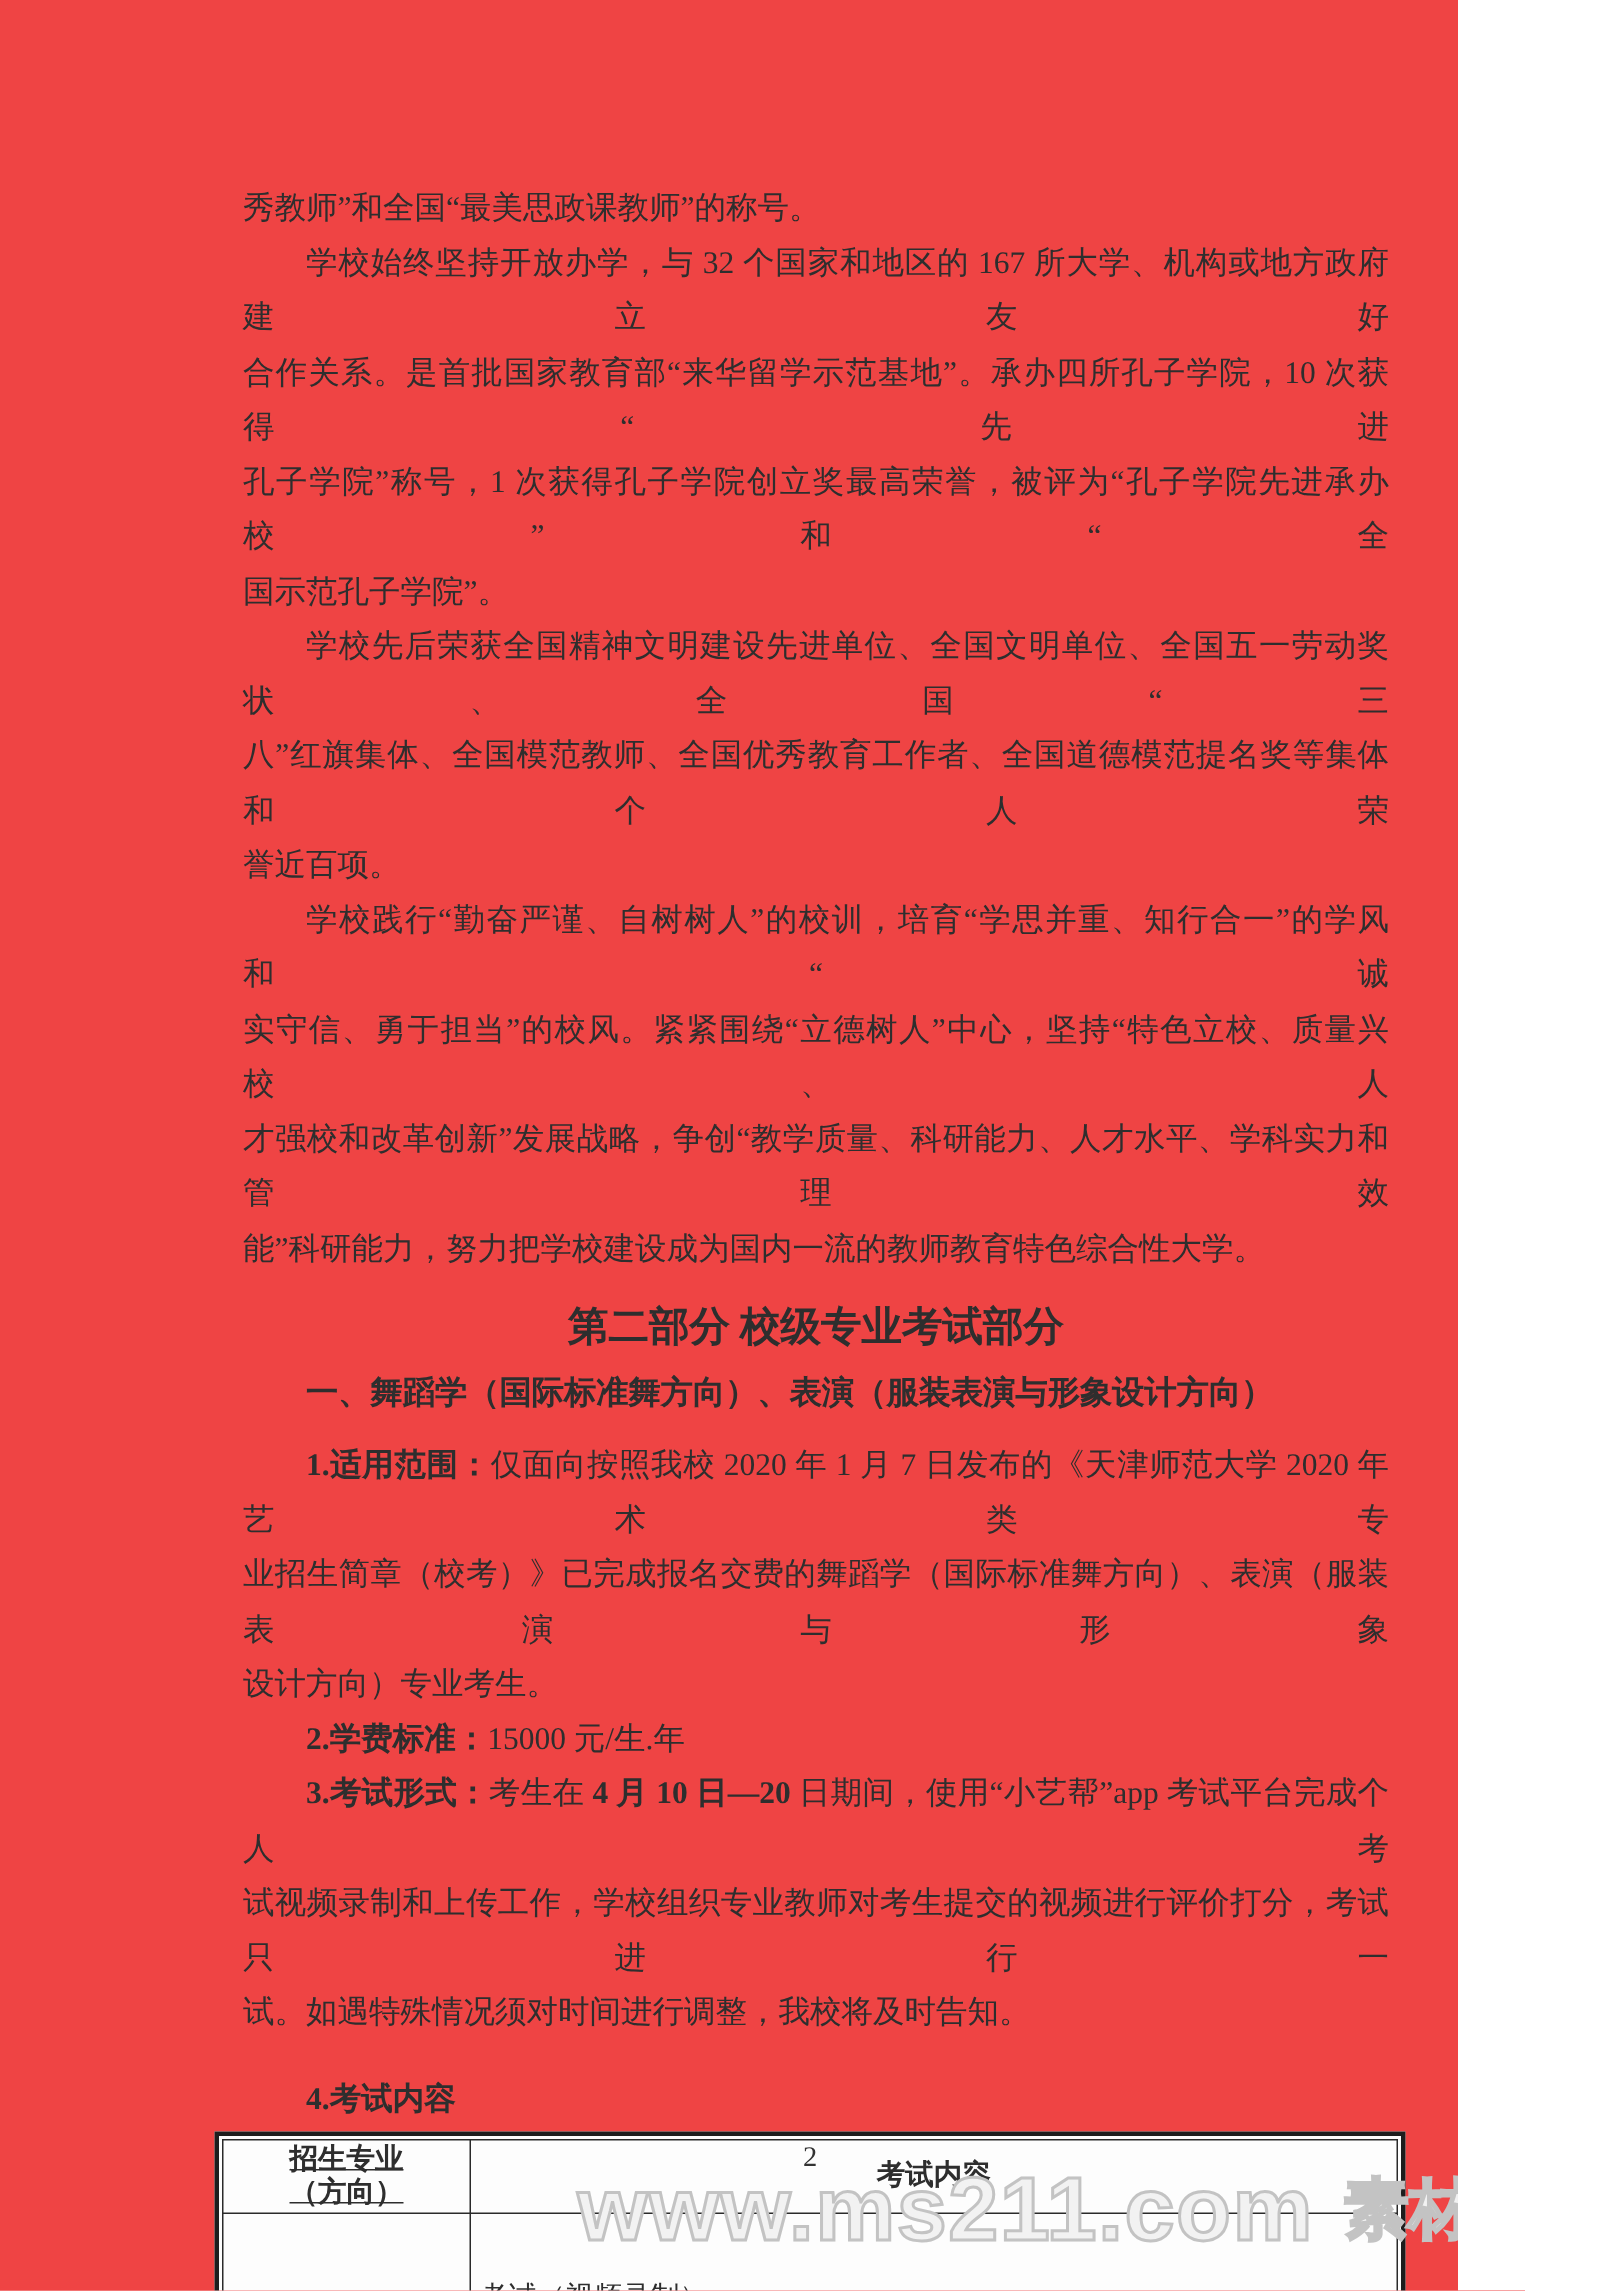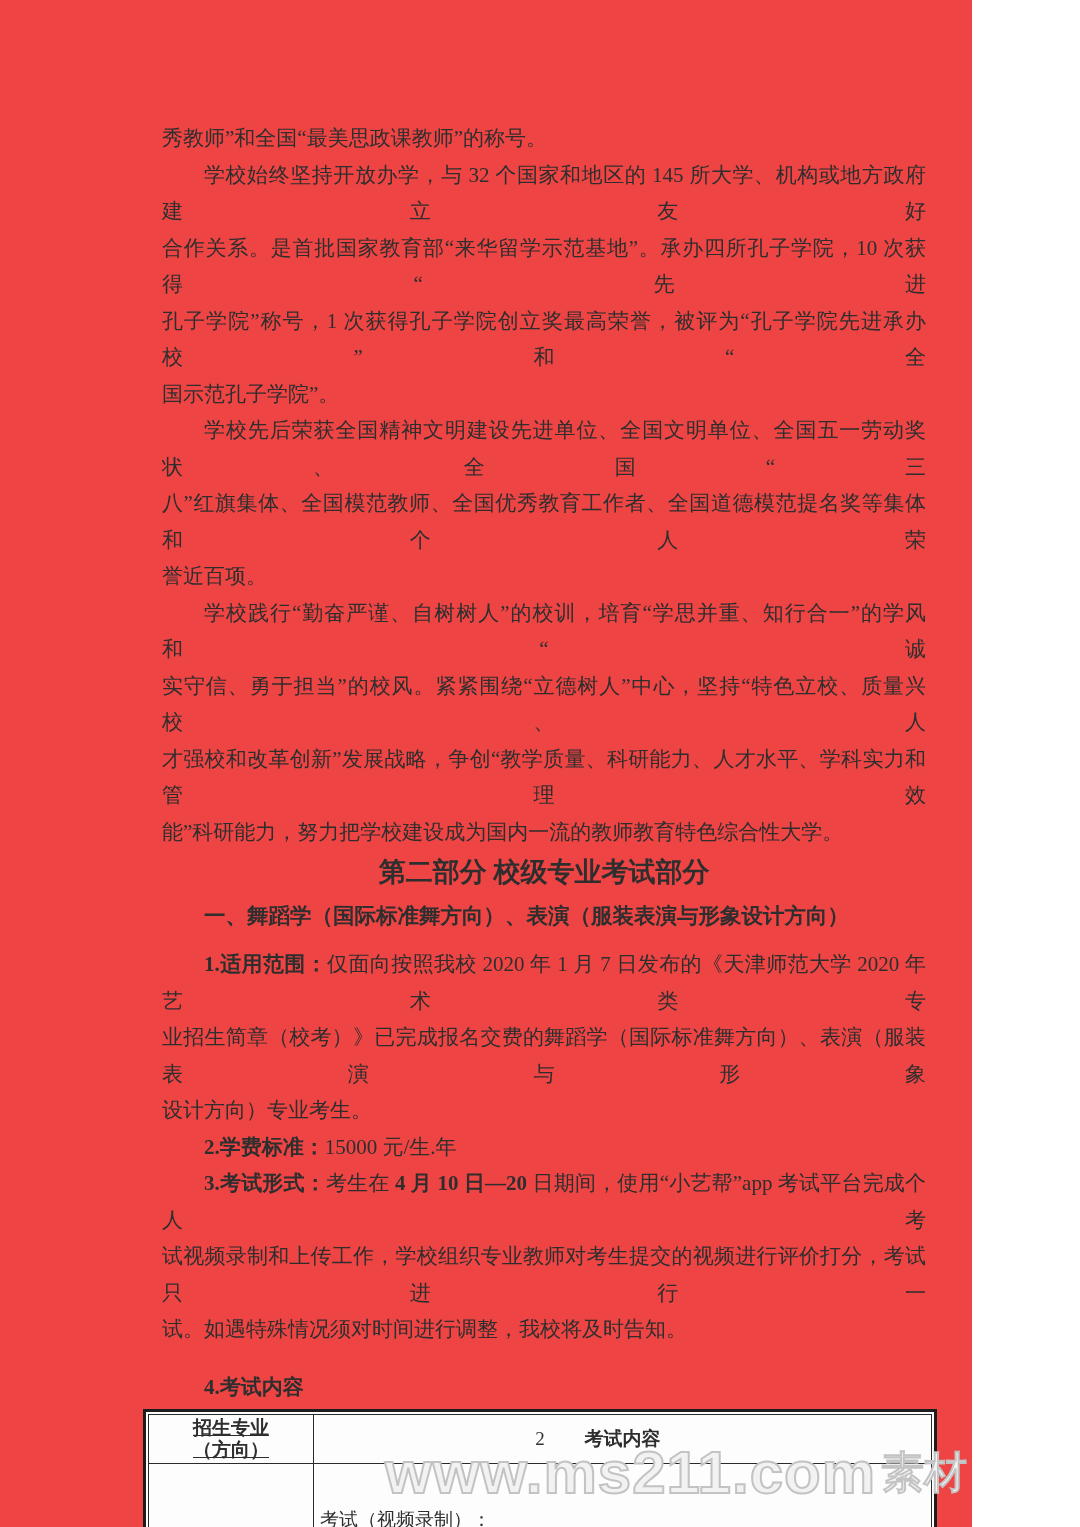"学校始终坚持开放办学，与 32 个国家和地区的 145" div.line { text: 145 -> 167 }
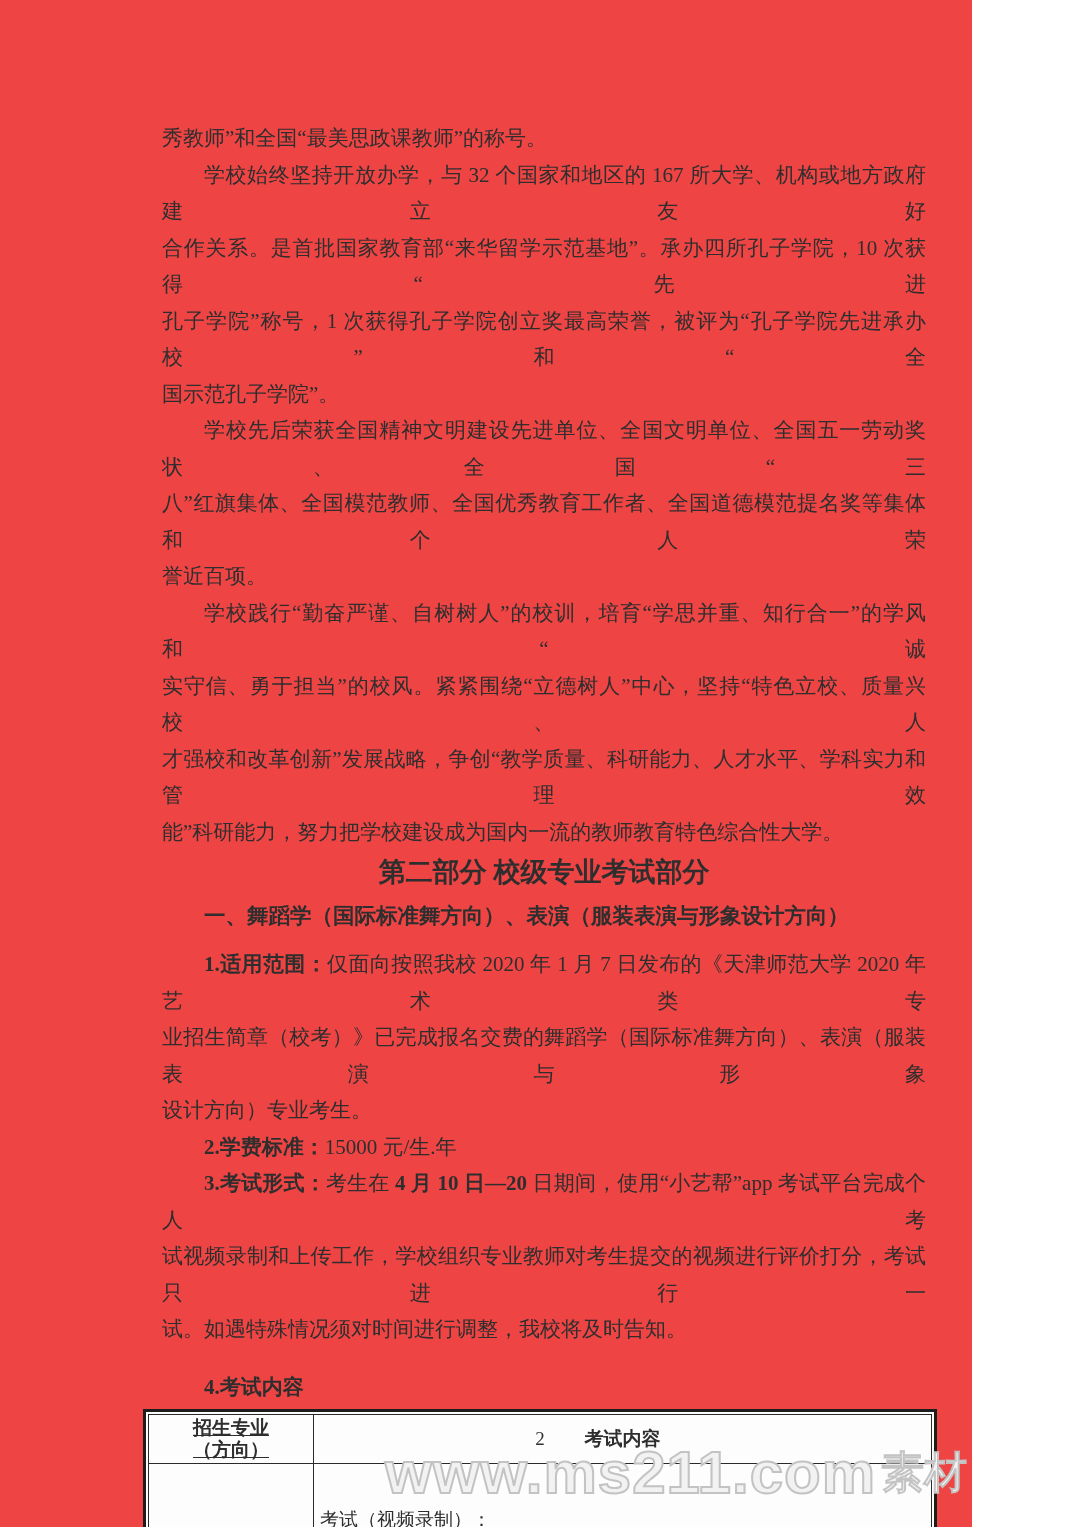"第二部分 校级专业考试部分" .h1 { margin-top: none -> 12px }
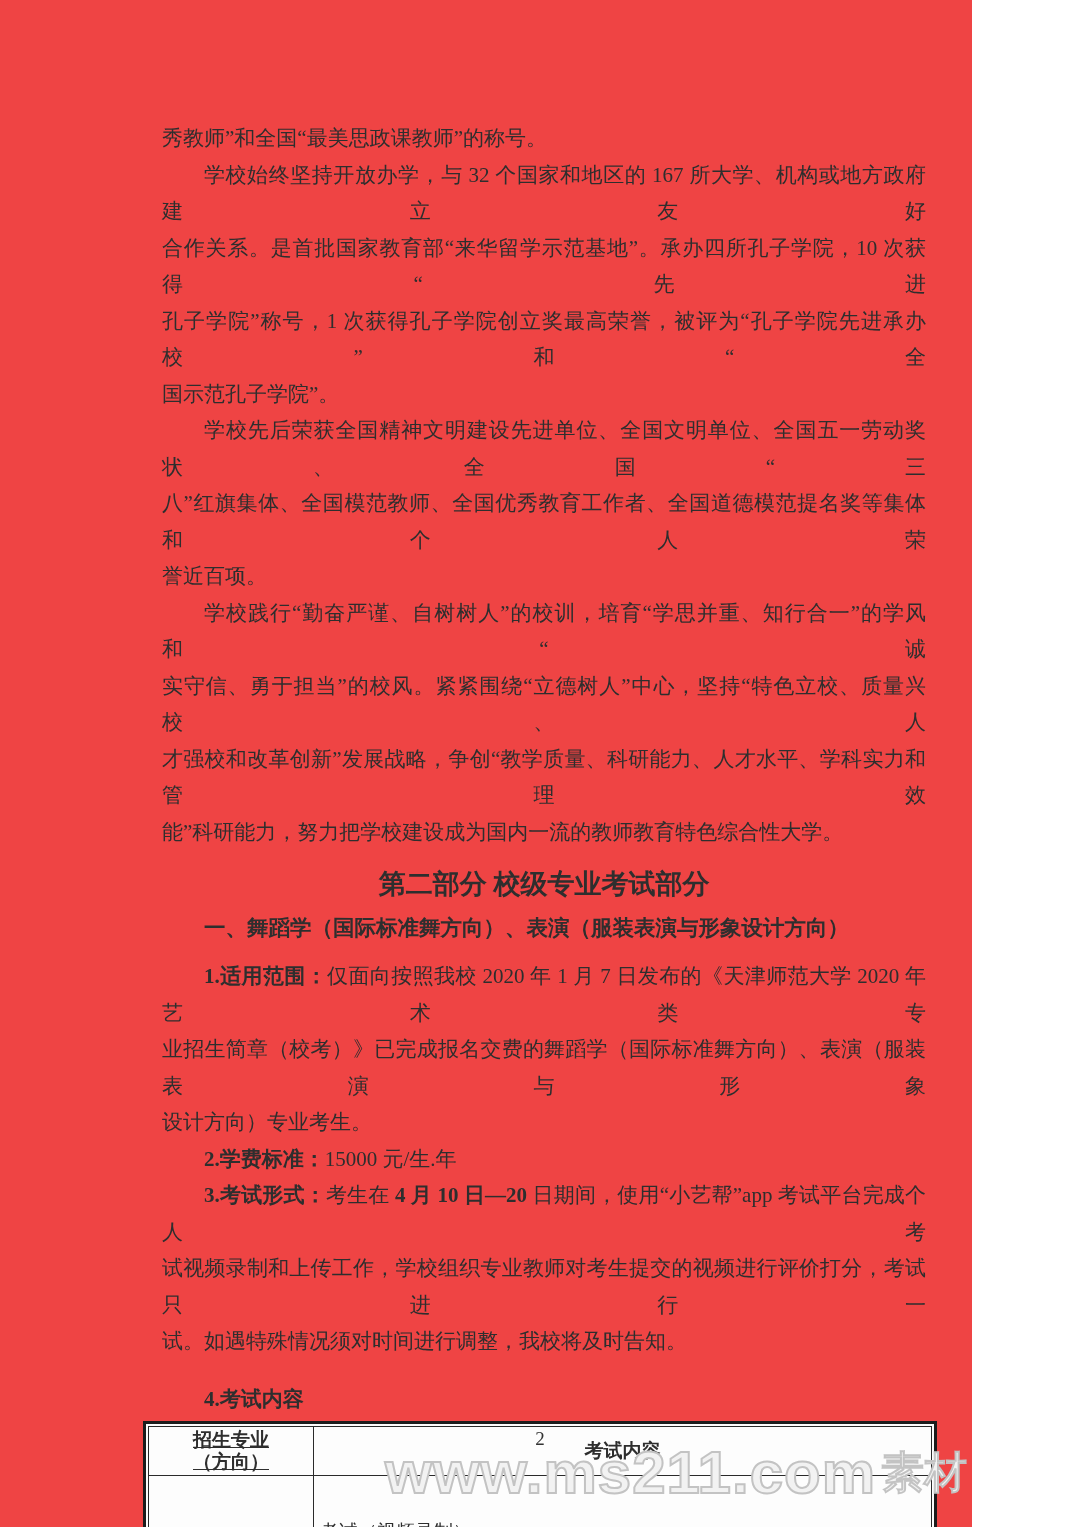"素材" .wm-sucai { font-weight: normal -> bold; margin-left: 5px -> 20px }
